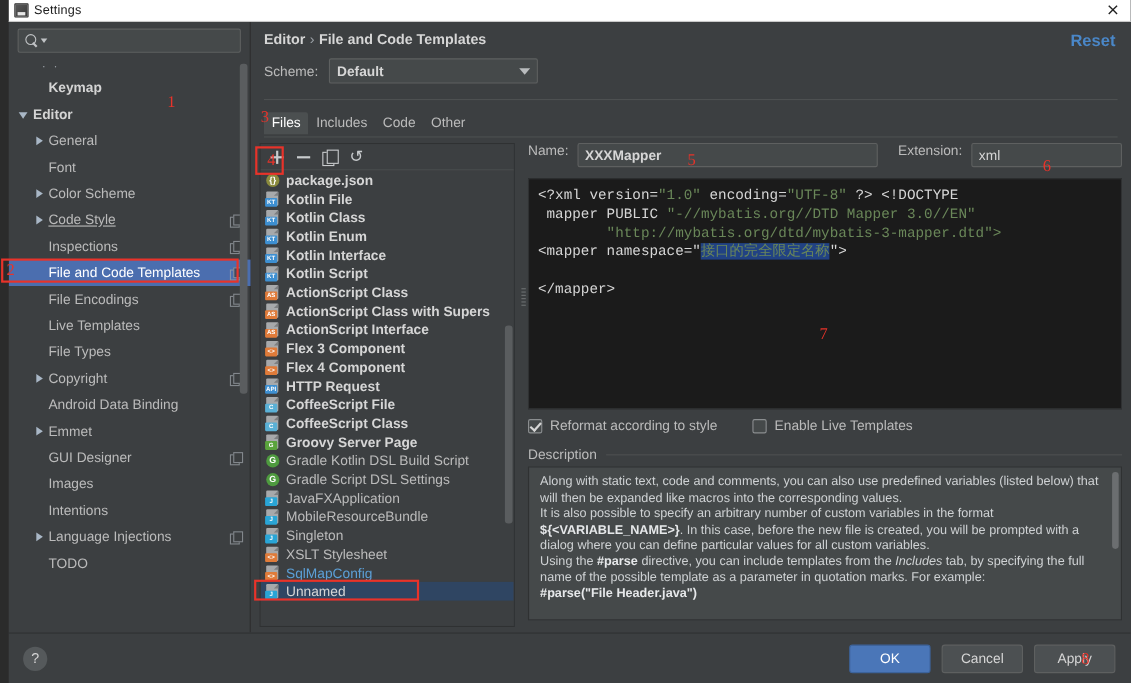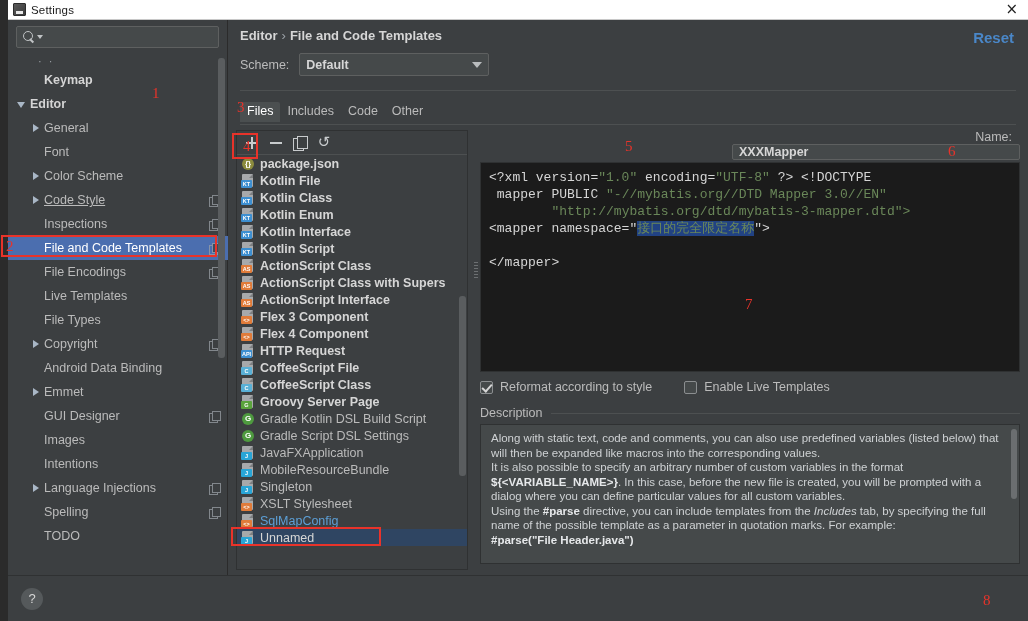"Name:" .name-row { align-items: flex-end -> flex-start; flex-direction: column -> none }
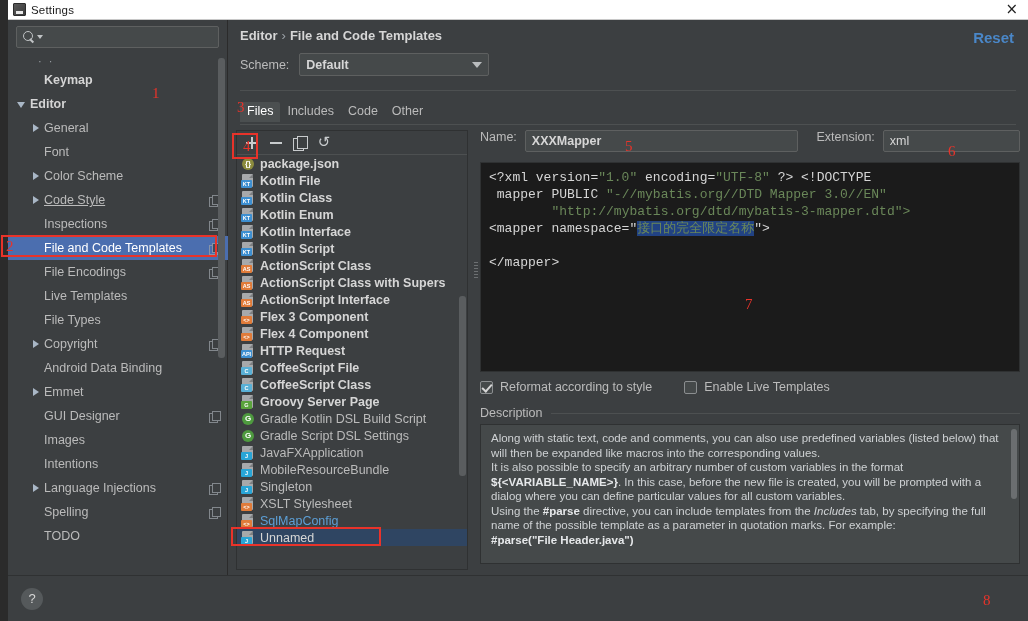"Spelling" div.tree-row { html: <div> <span></span> <span>Spelling</span> <span></span> </div> -> none }
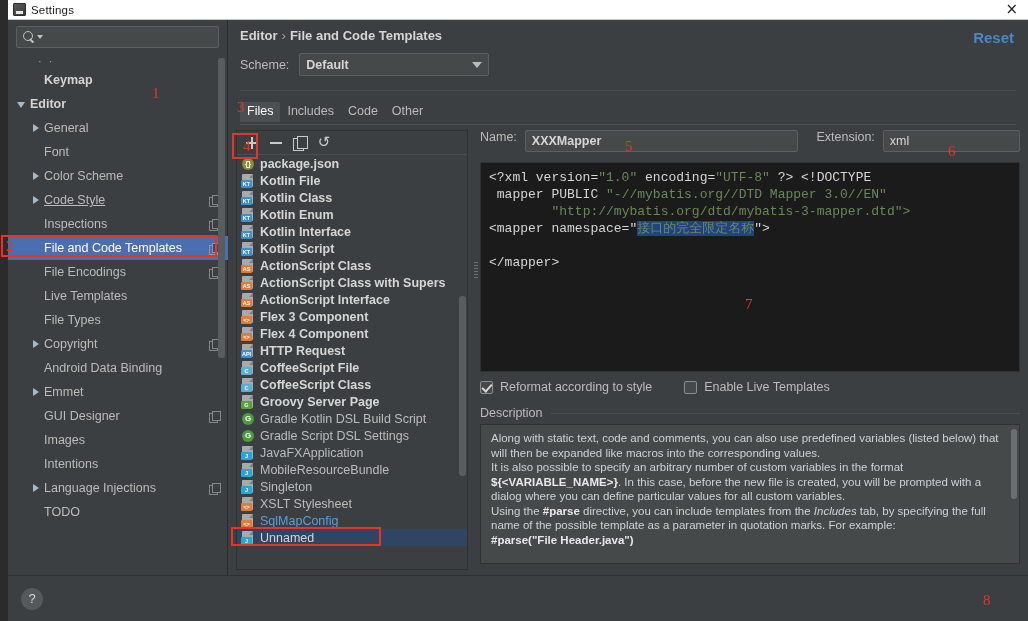"OK" div.btns { html: none -> <div> <div>OK</div> <div>Cancel</div> <div> <svg> <path></path> </svg> <span>Apply</span> </div> </div> }
